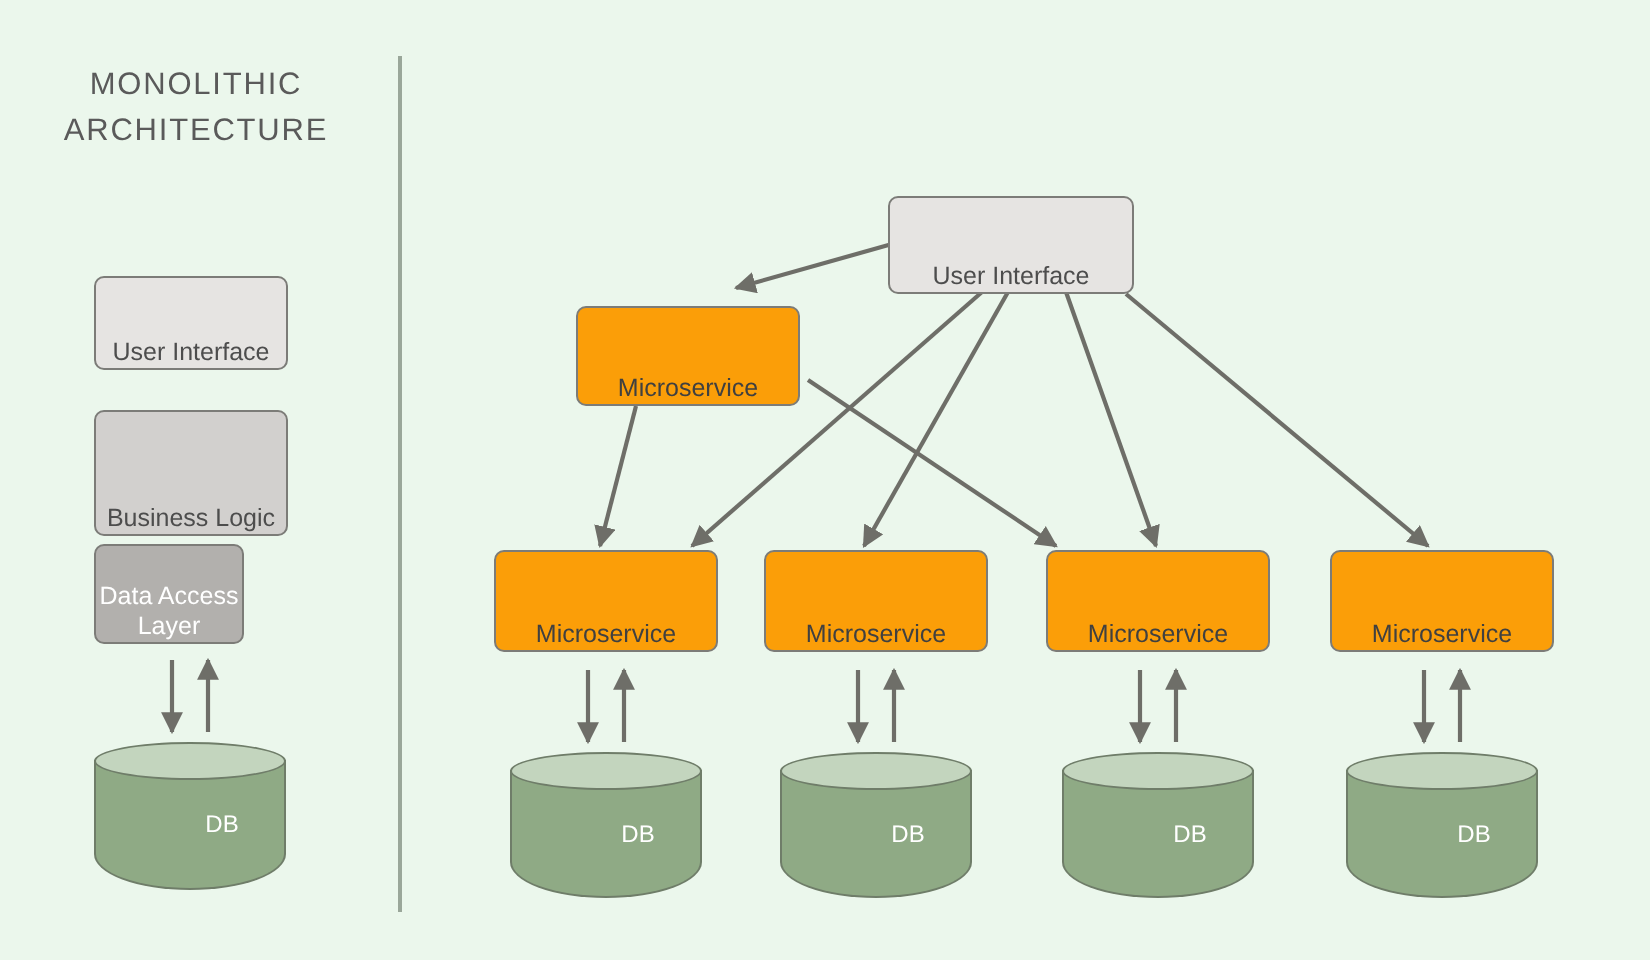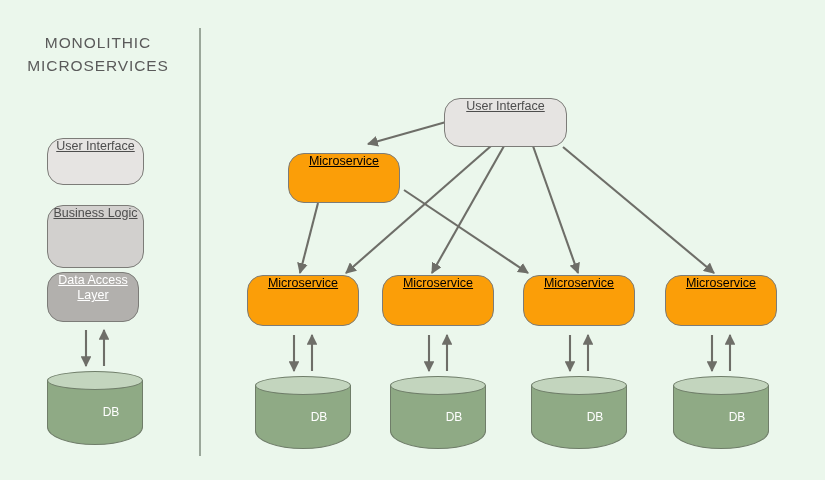"MONOLITHIC" div.heading { text: MICROSERVICES -> ARCHITECTURE }
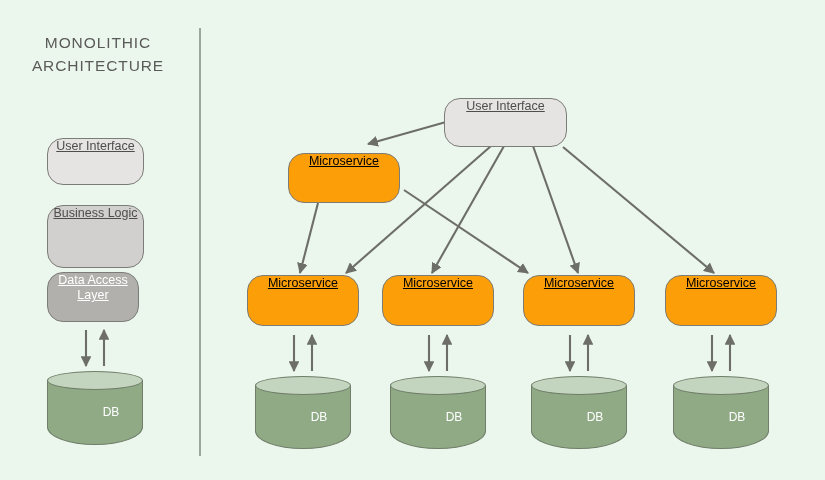"User Interface" .box { align-items: flex-start -> flex-end; border-radius: 16px -> 5px; text-decoration: underline -> none }
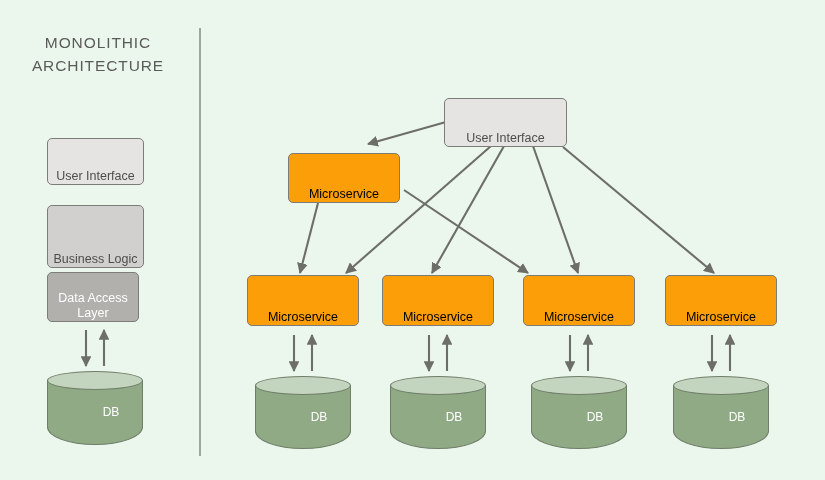"Microservice" .box.orange { color: #000000 -> #404040 }
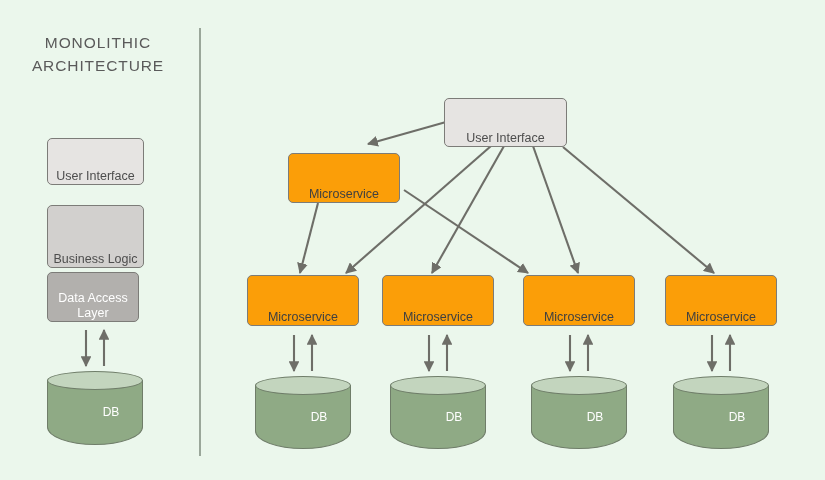"Data Access Layer" div.box { width: 92px -> 75px }
